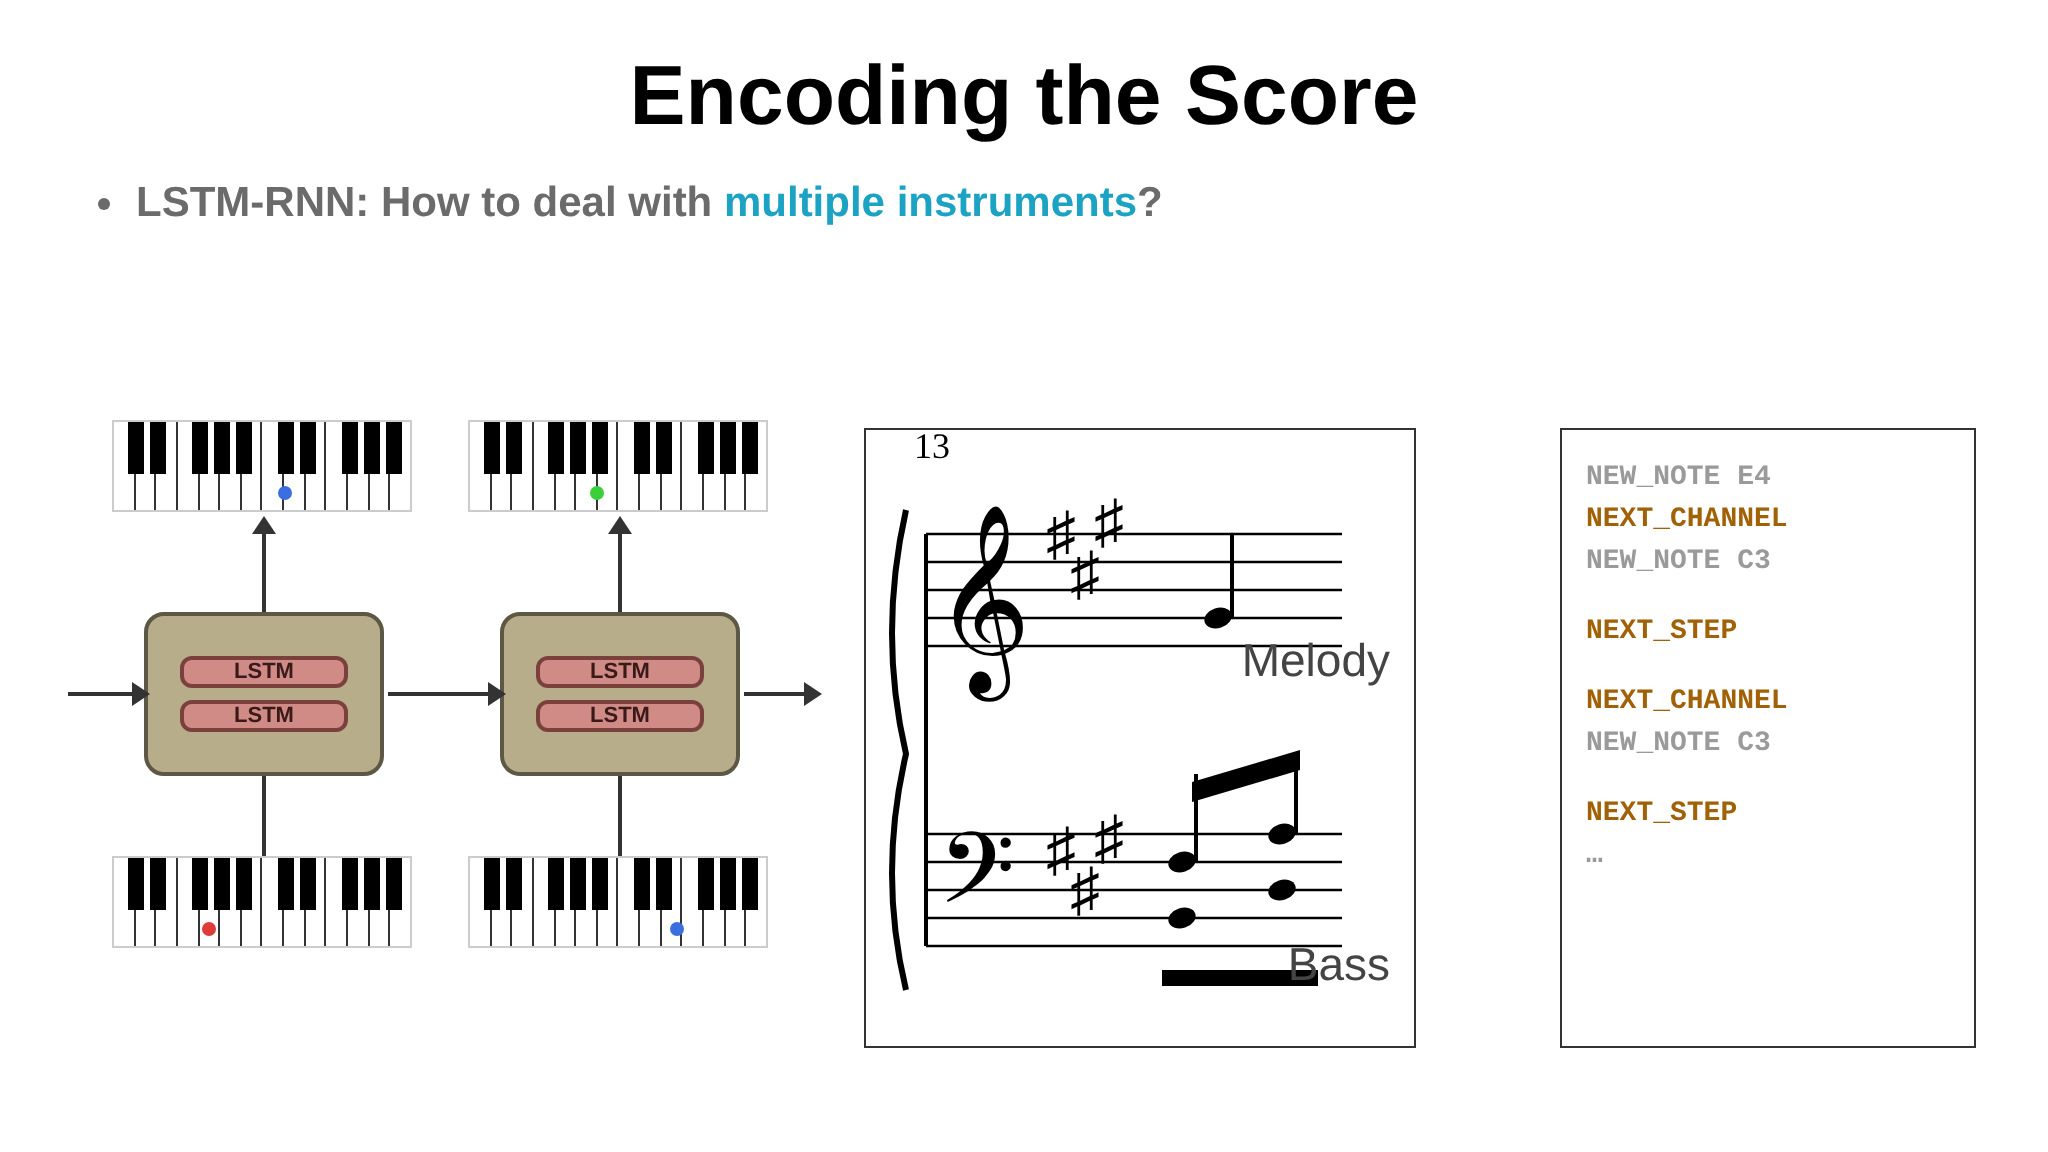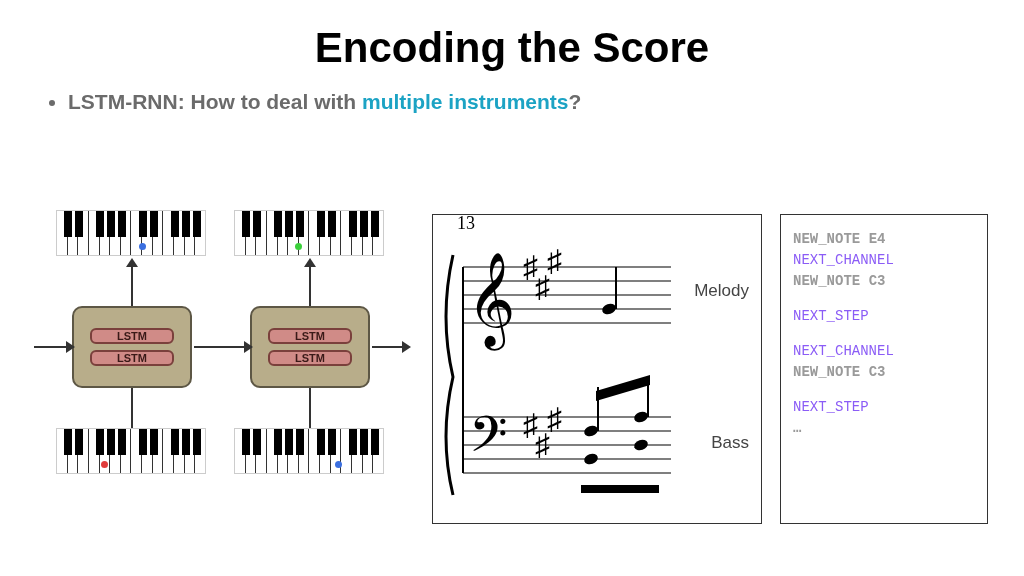"13" .score-panel { width: 330px -> 276px }
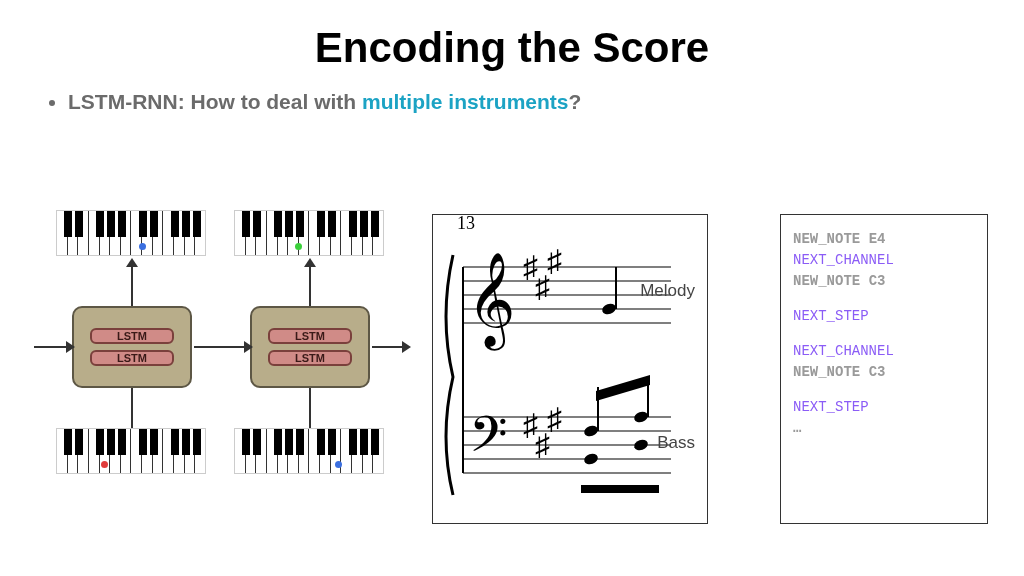"NEXT_CHANNEL" .code-panel .tok-b { color: #8b5cf6 -> #a16207; font-weight: 400 -> 700 }
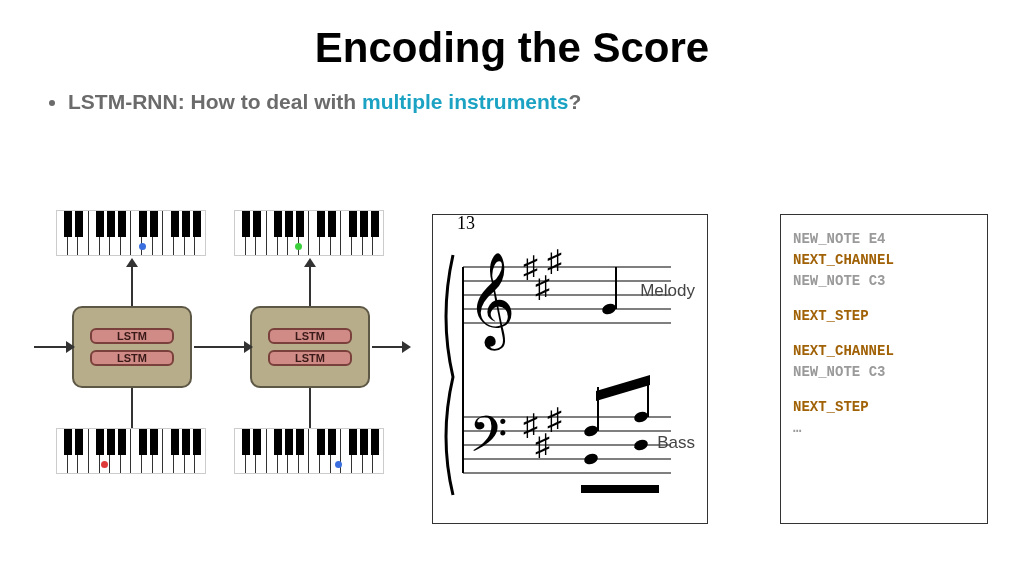"Melody" .score-panel .label { font-size: 17px -> 23px; margin-top: none -> 36px }
